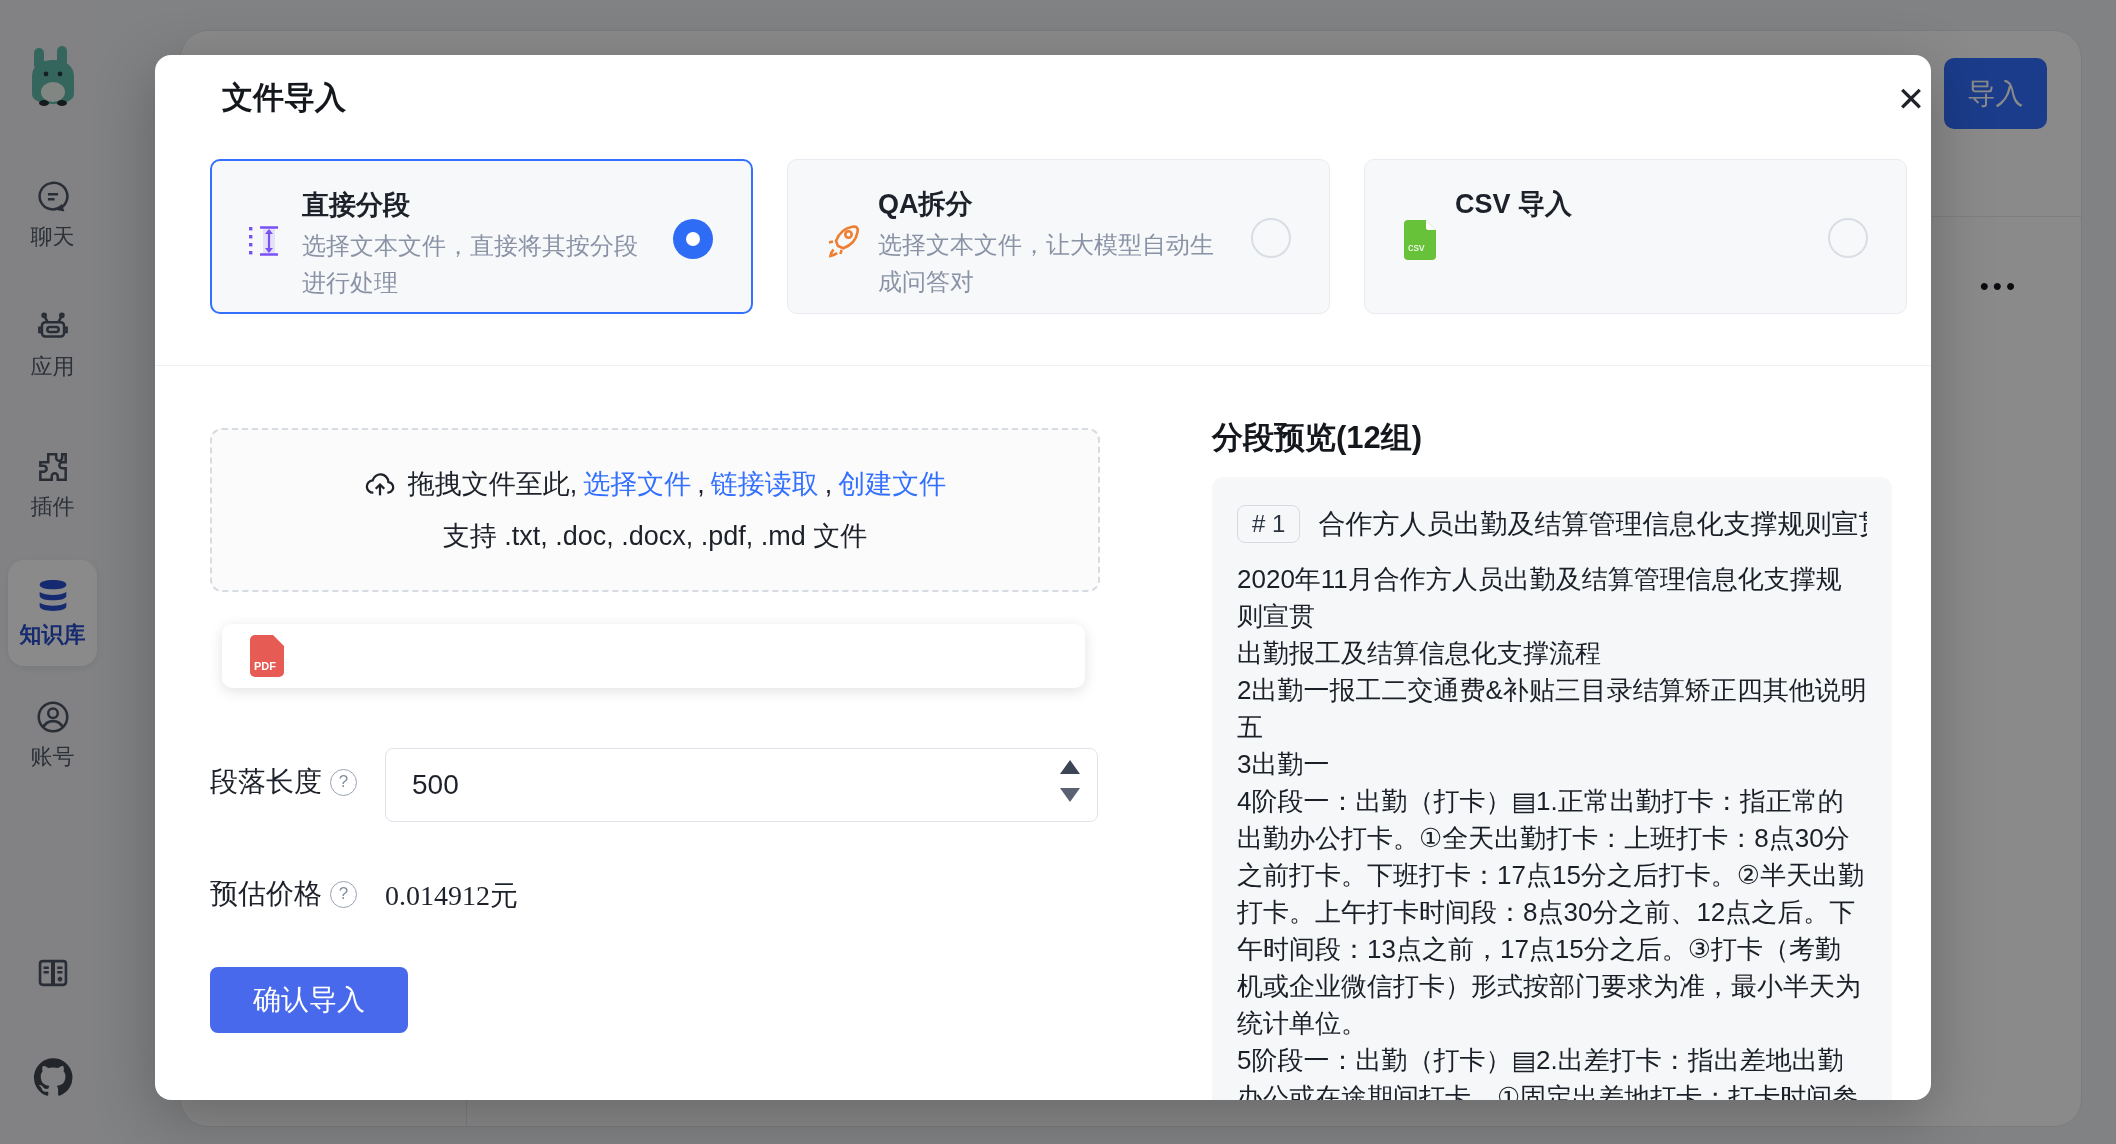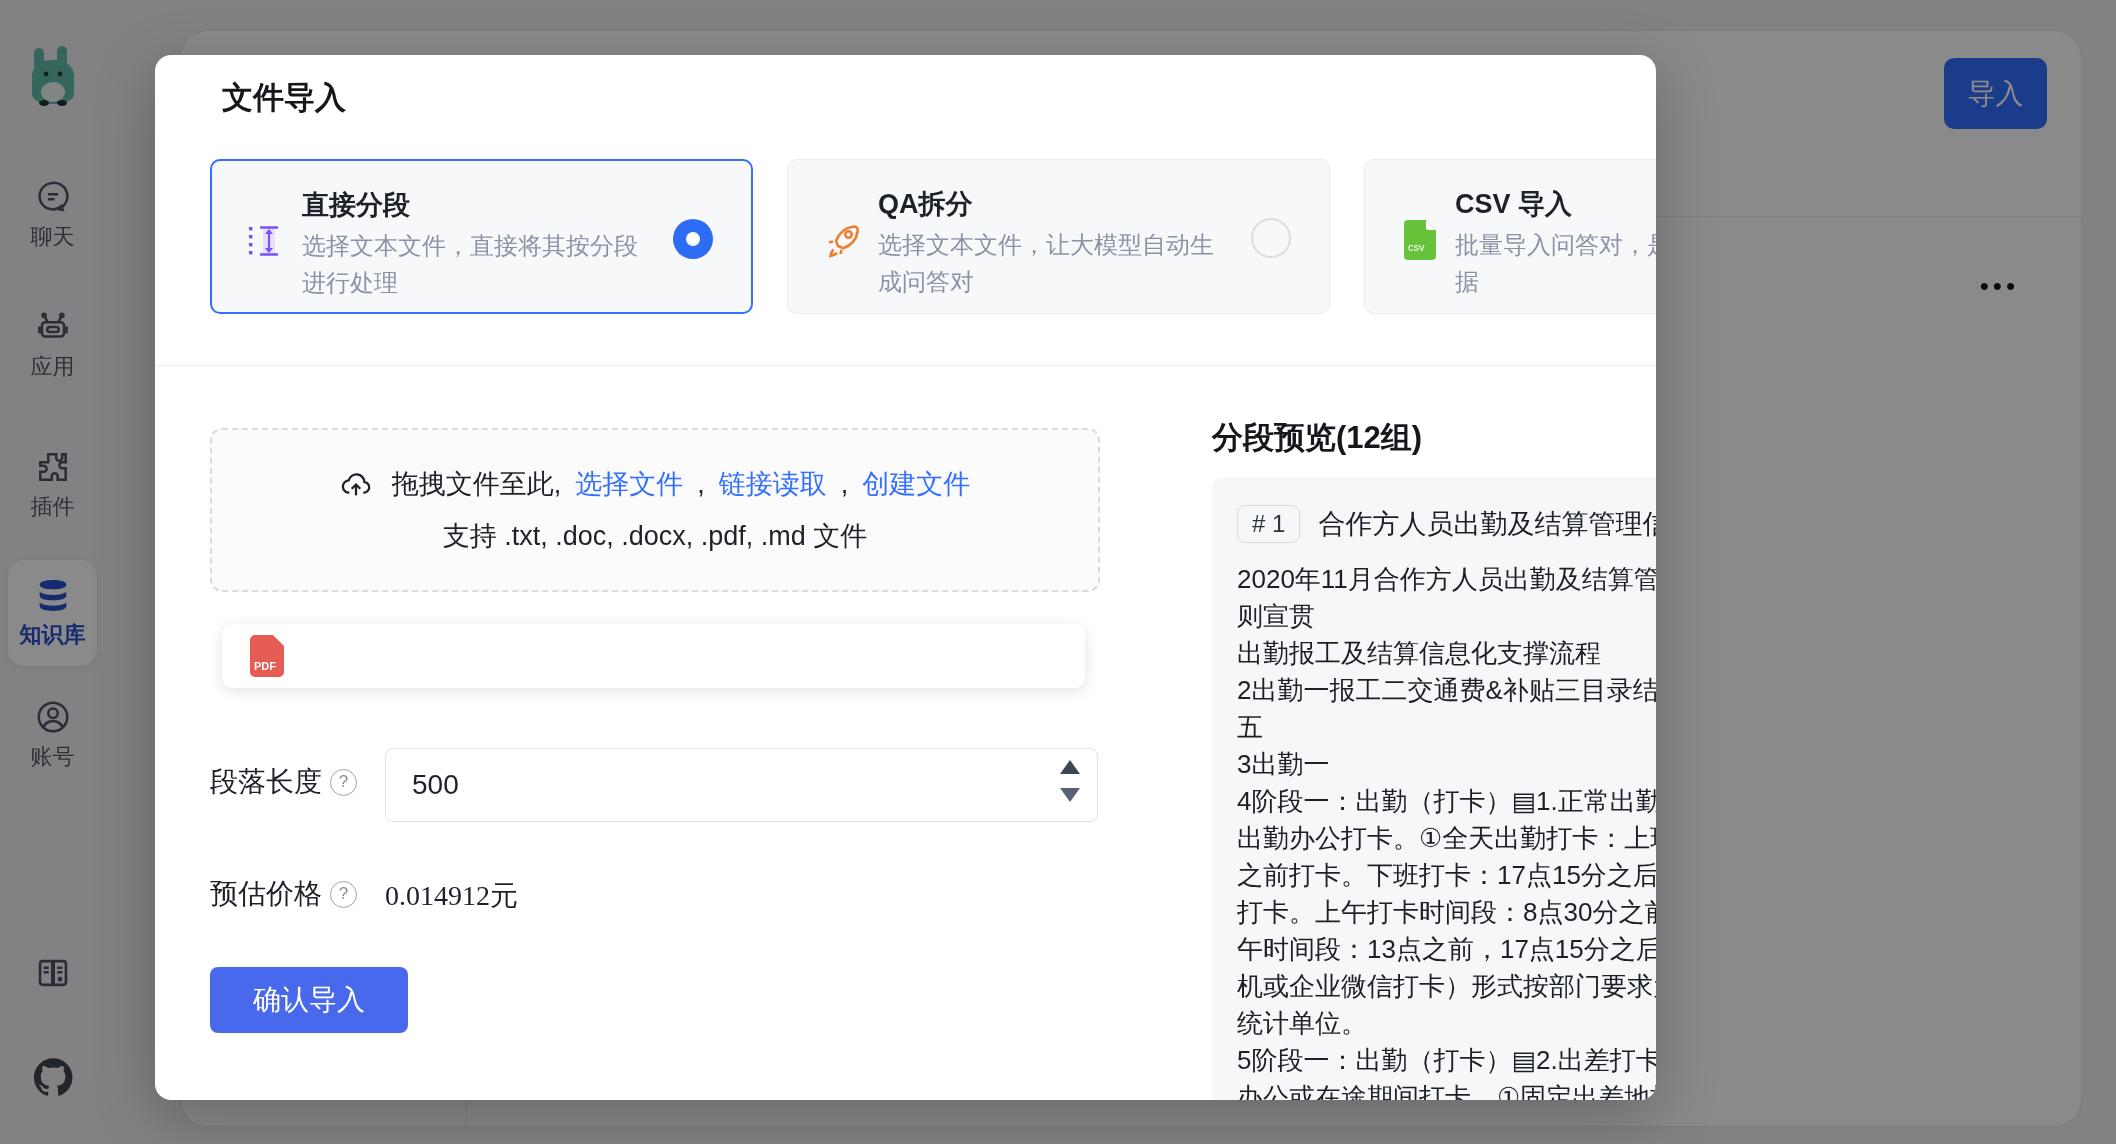"文件导入" .modal { width: 1501px -> 1776px }
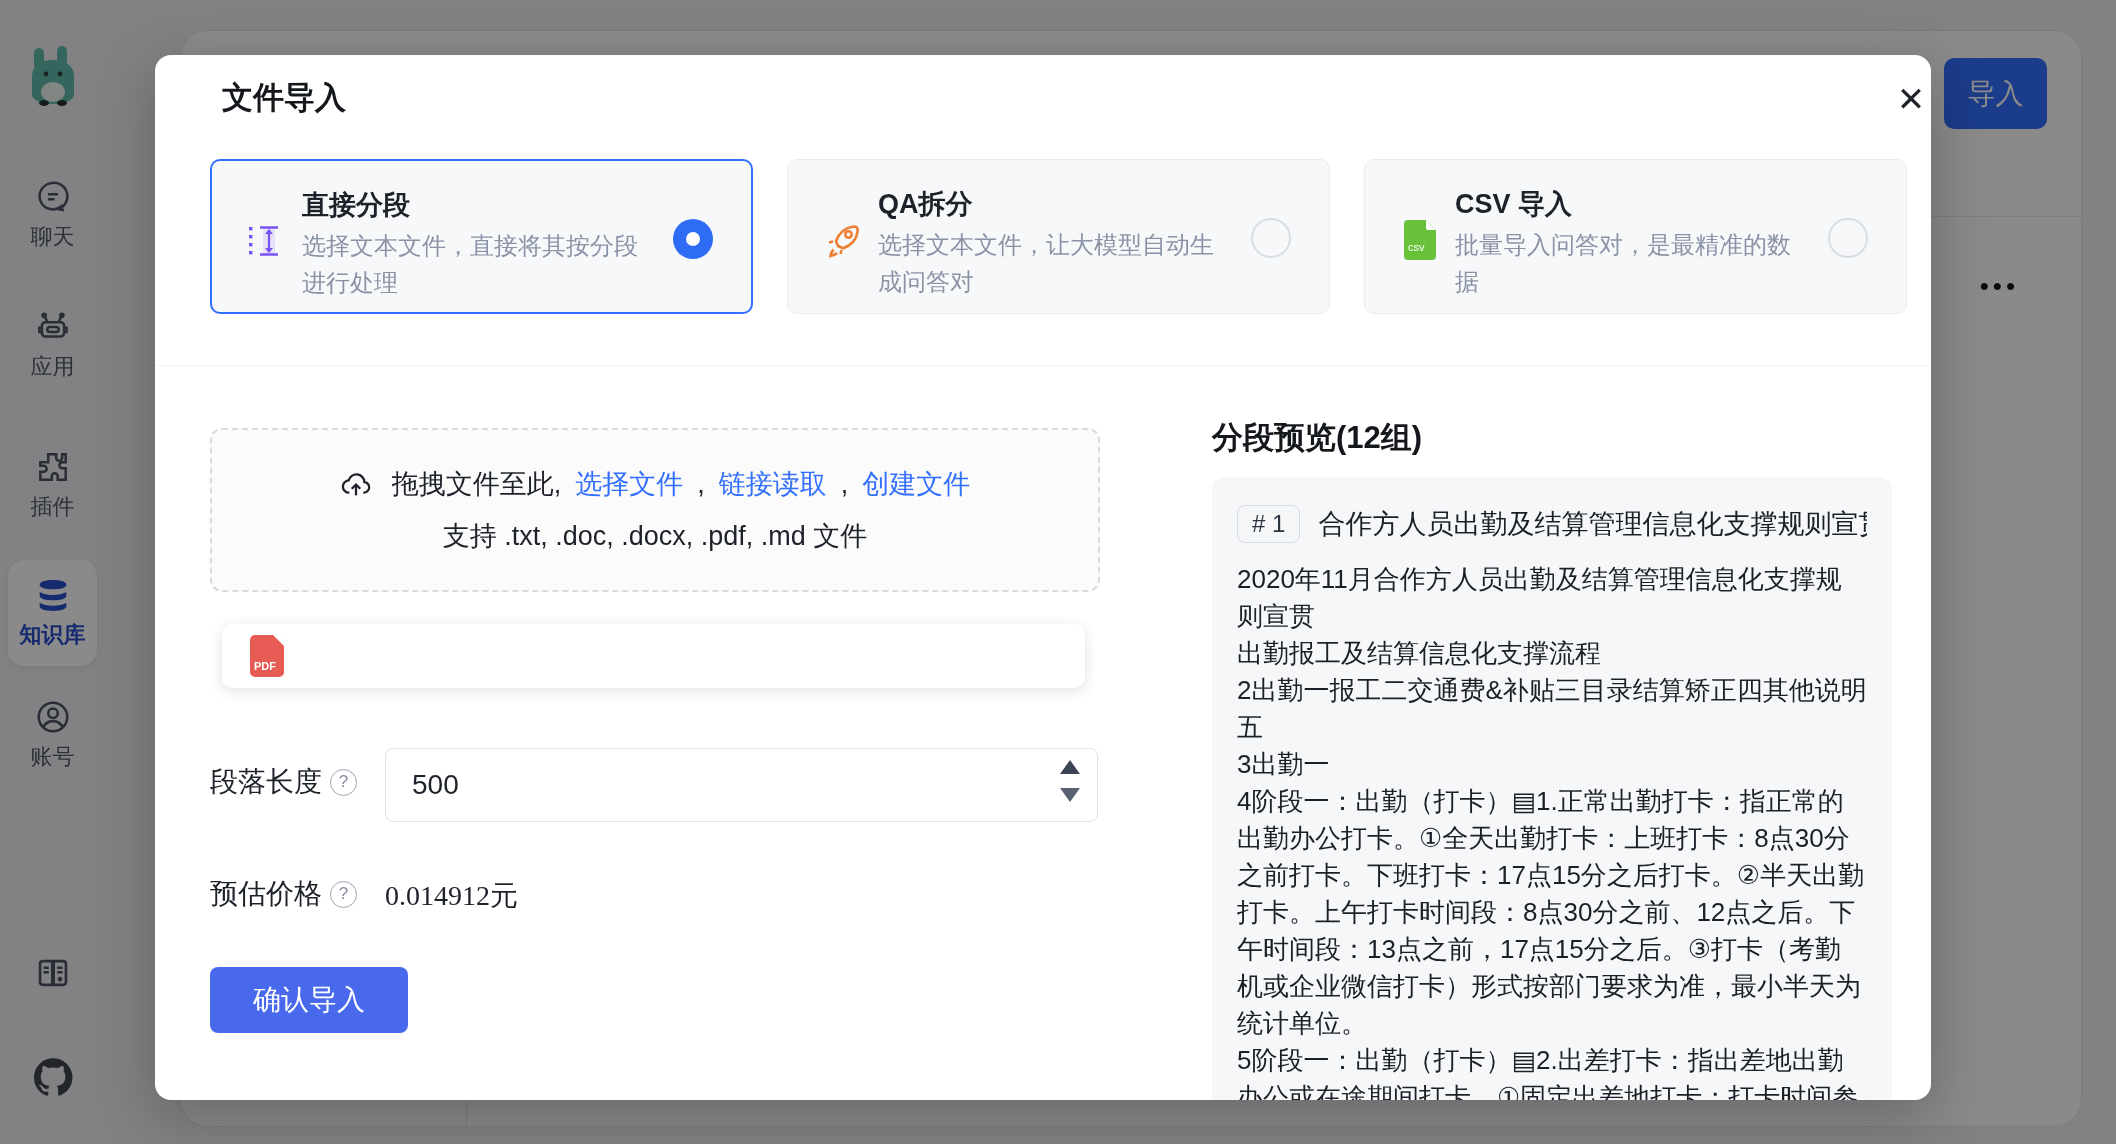"批量导入问答对，是最精准的数据" div.mc-desc { html: <div>批量导入问答对，是最精准的数据</div> -> none }
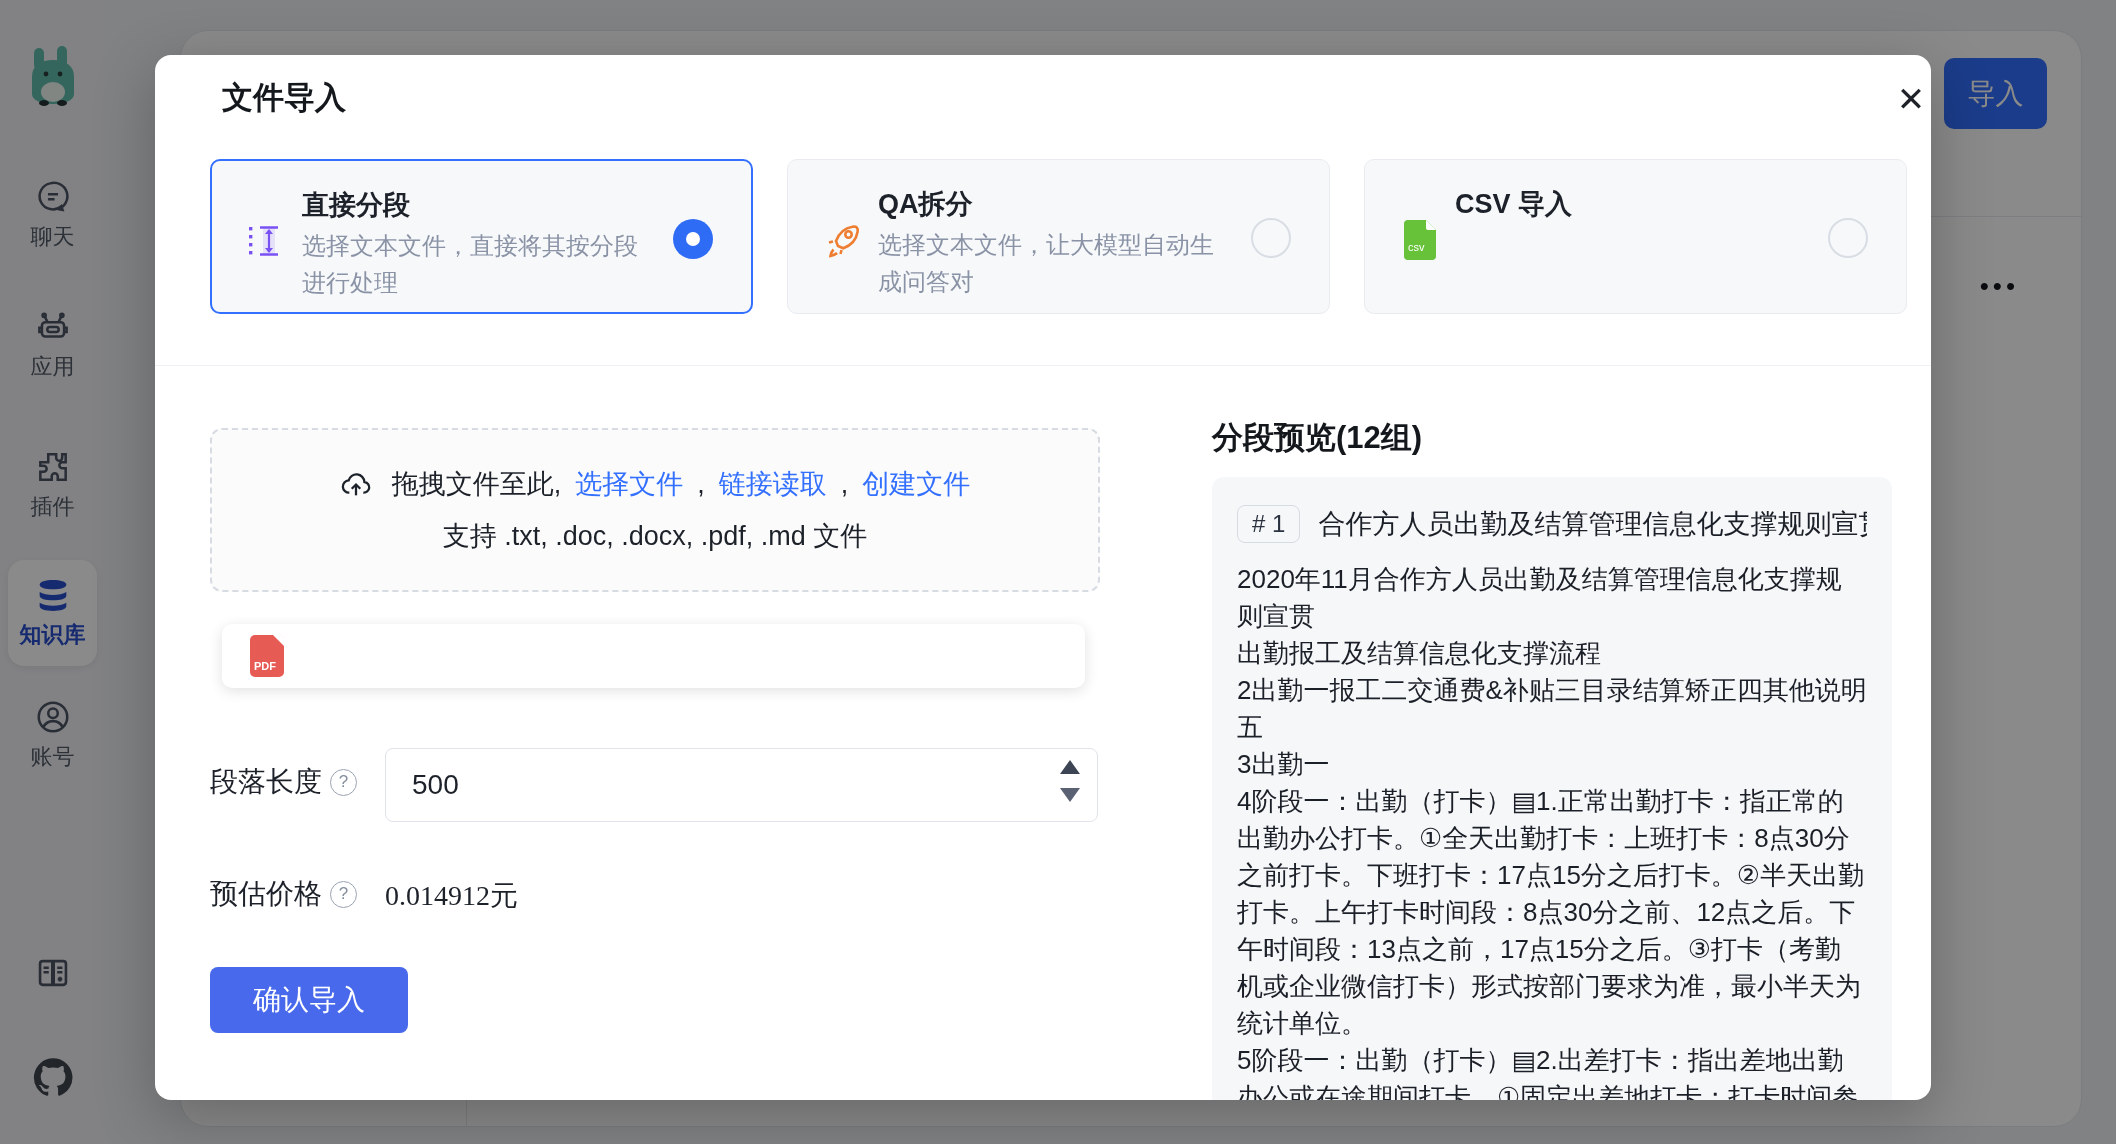"拖拽文件至此," .dz-line1 { gap: 14px -> 6px }
